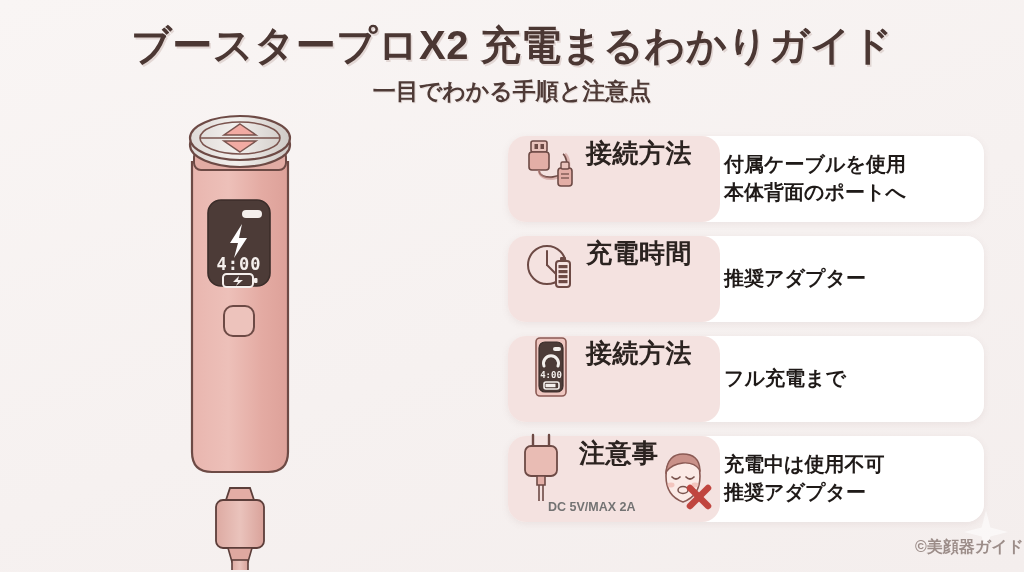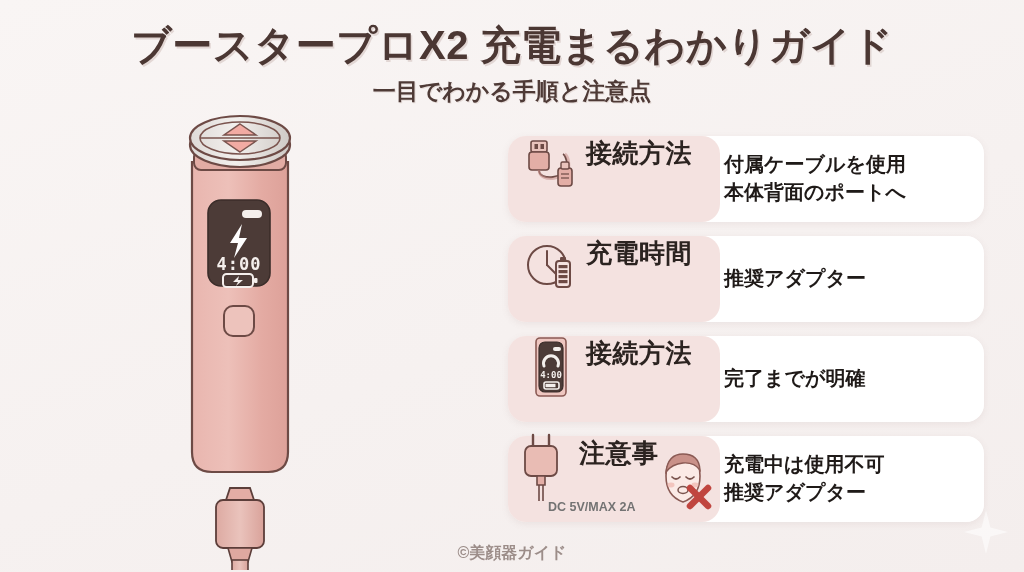"完了までが明確" div.card-line { text: 完了までが明確 -> フル充電まで }
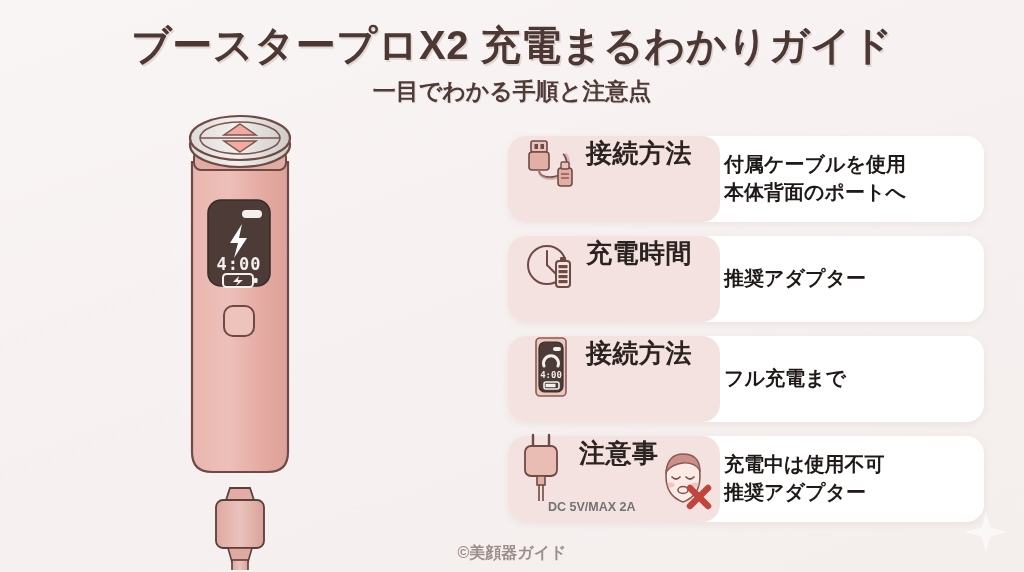"©美顔器ガイド" .footer { bottom: 8px -> 14px; text-align: center -> right }
